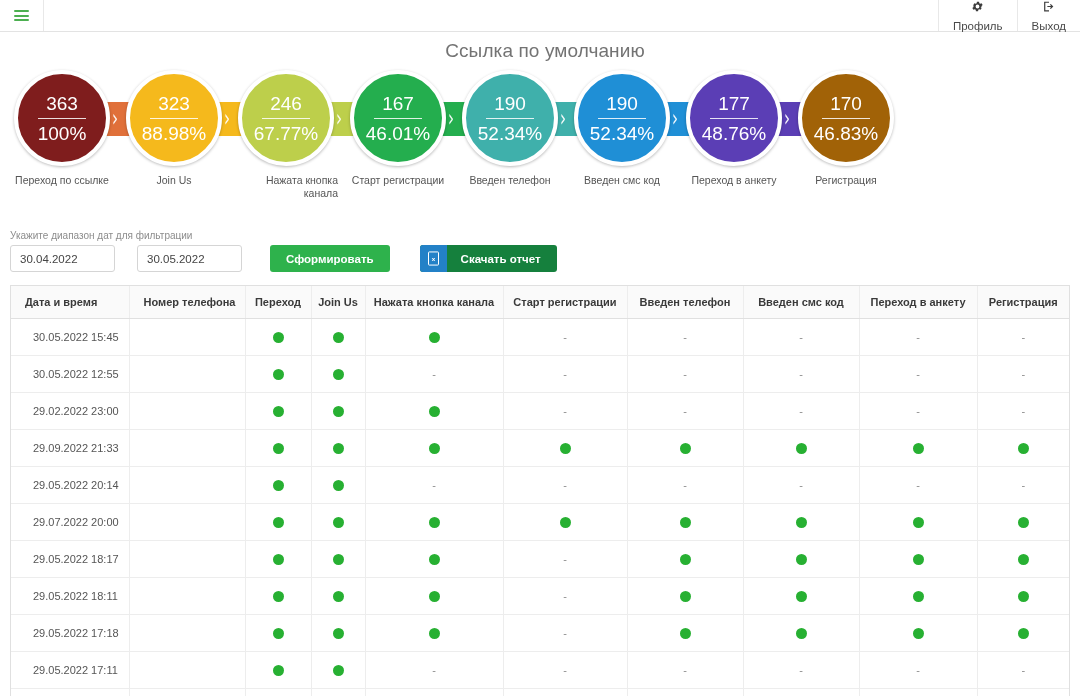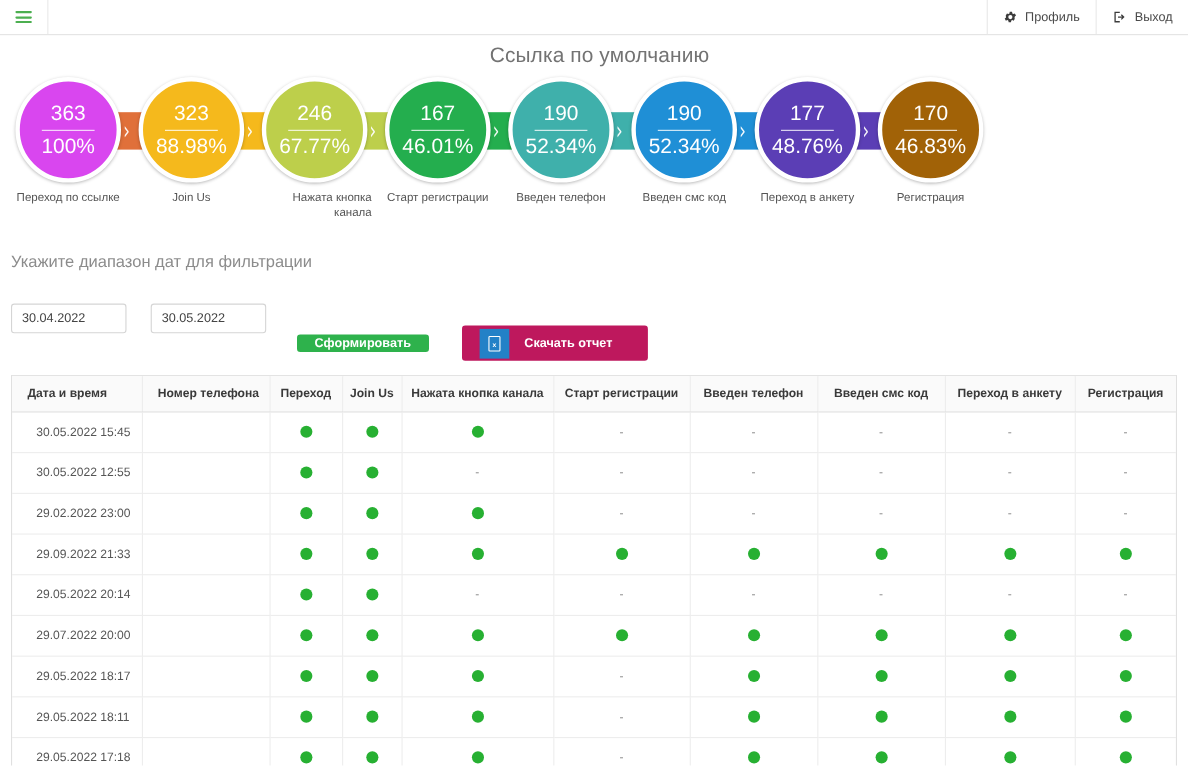"Профиль" .nav-item { flex-direction: none -> column }
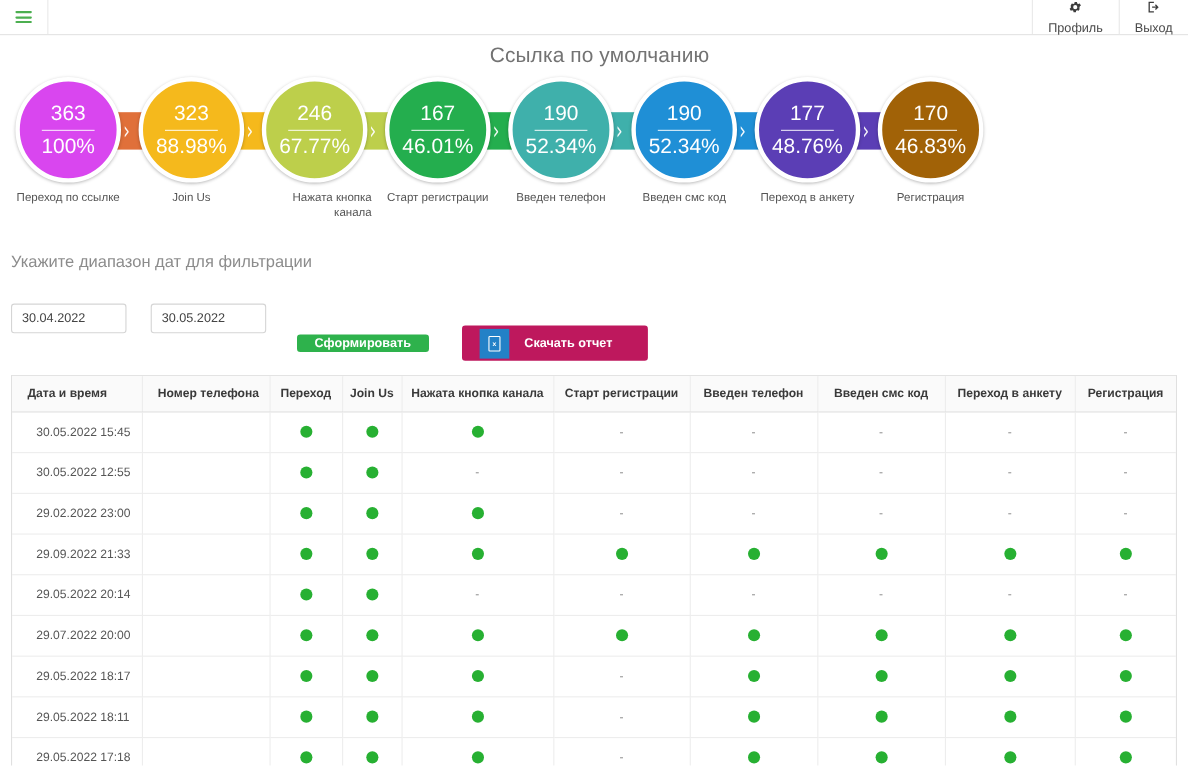"363" div.f-circle { background: #d946ef -> #7f1d1d }
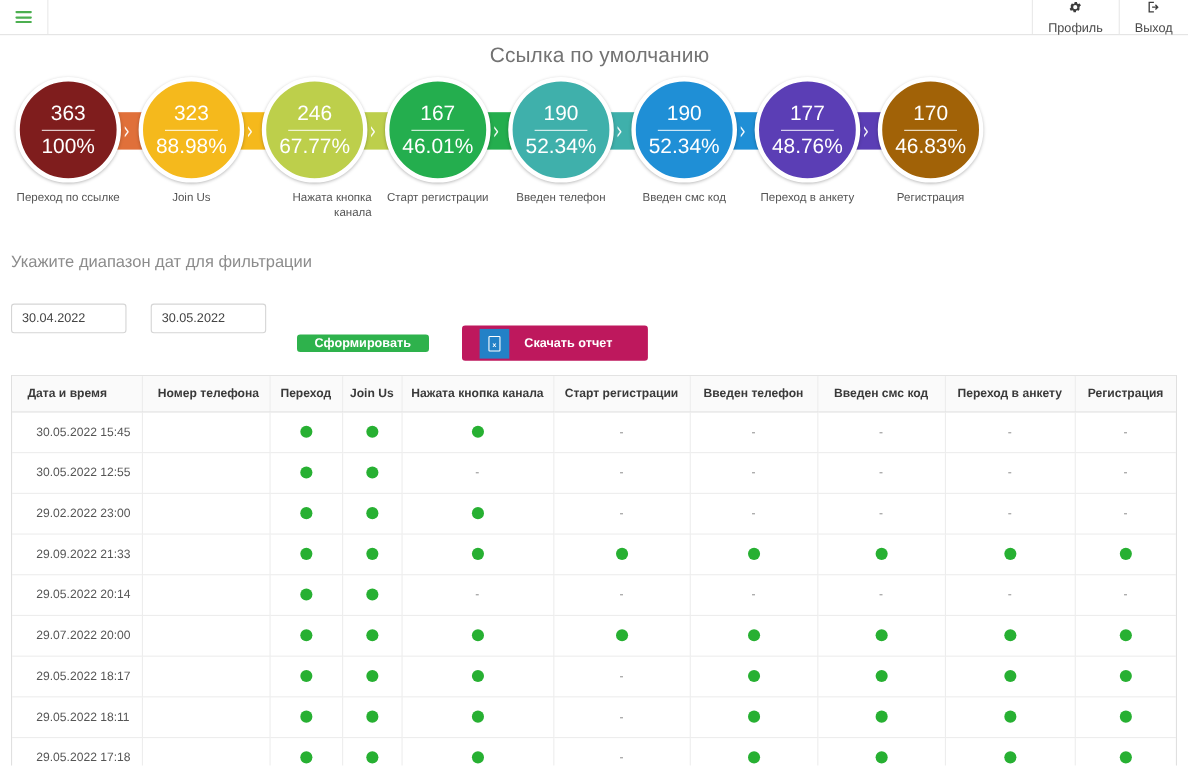"Укажите диапазон дат для фильтрации" .filter-hint { font-size: 15px -> 10px }
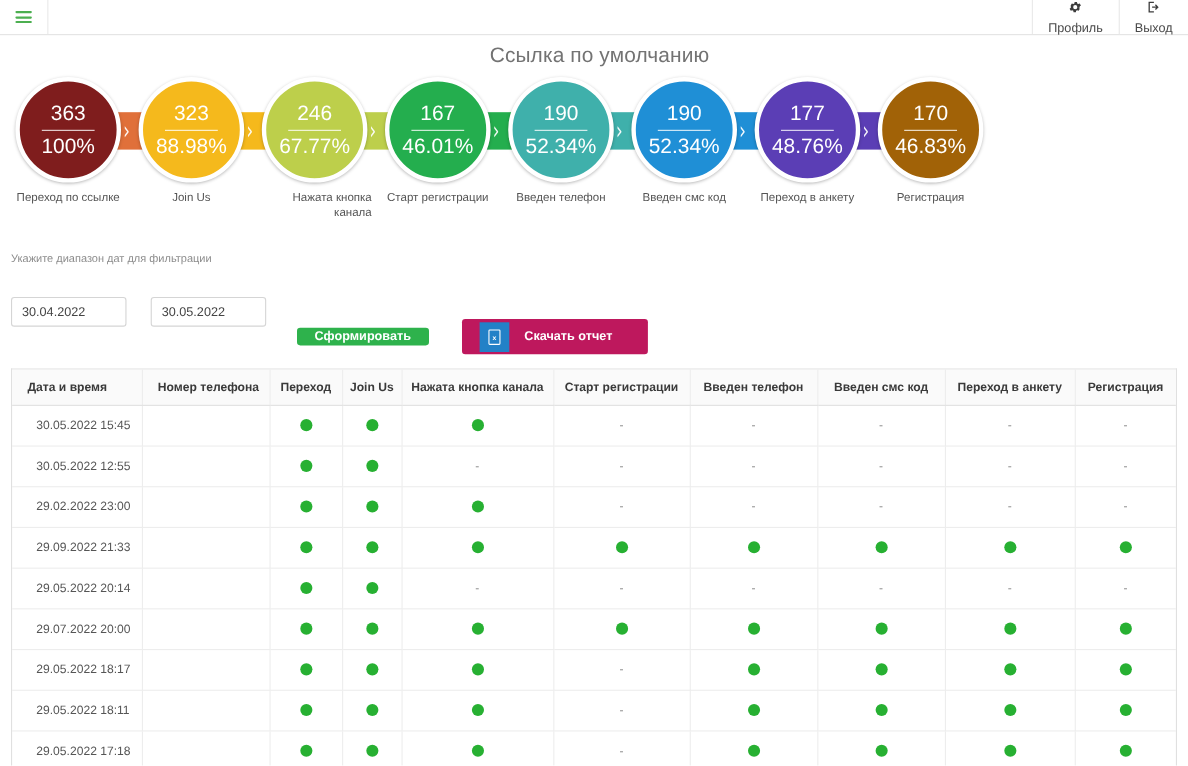"Сформировать" .btn { height: 16px -> 27px; margin-top: 45px -> none }
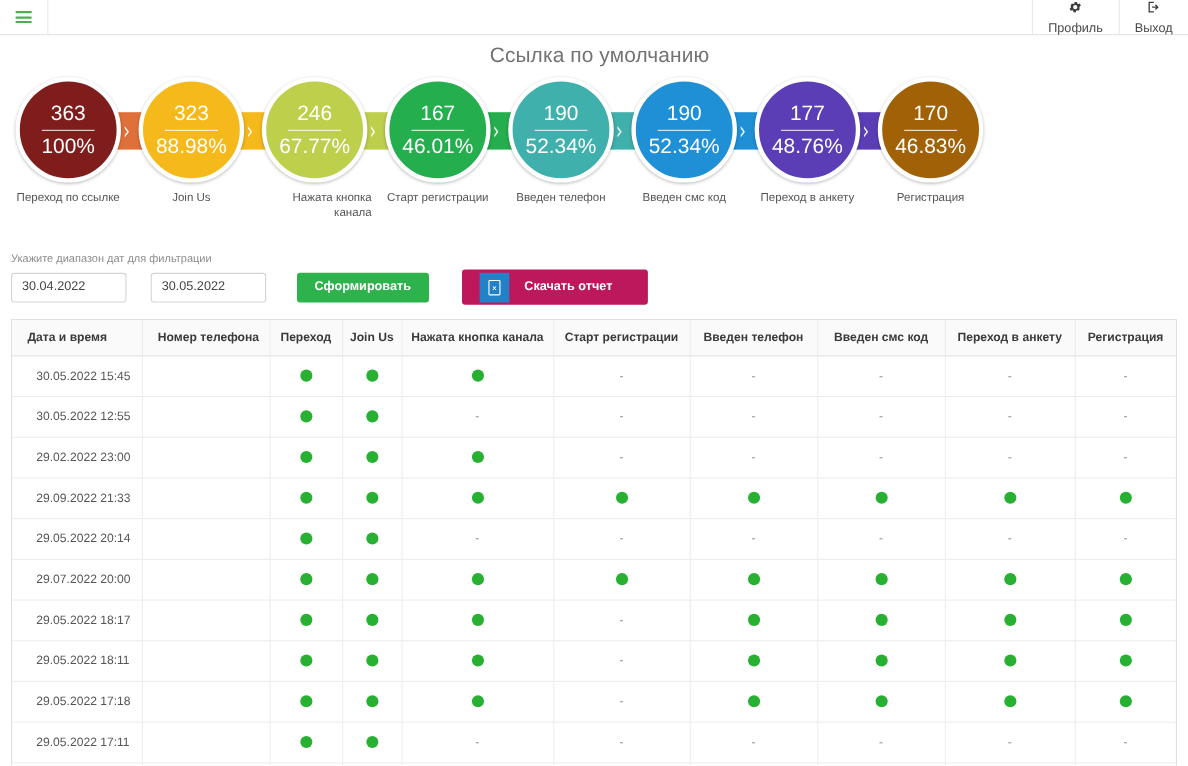"Скачать отчет" .btn-blue { background: #be185d -> #15803d; padding: 16px -> 0 }
